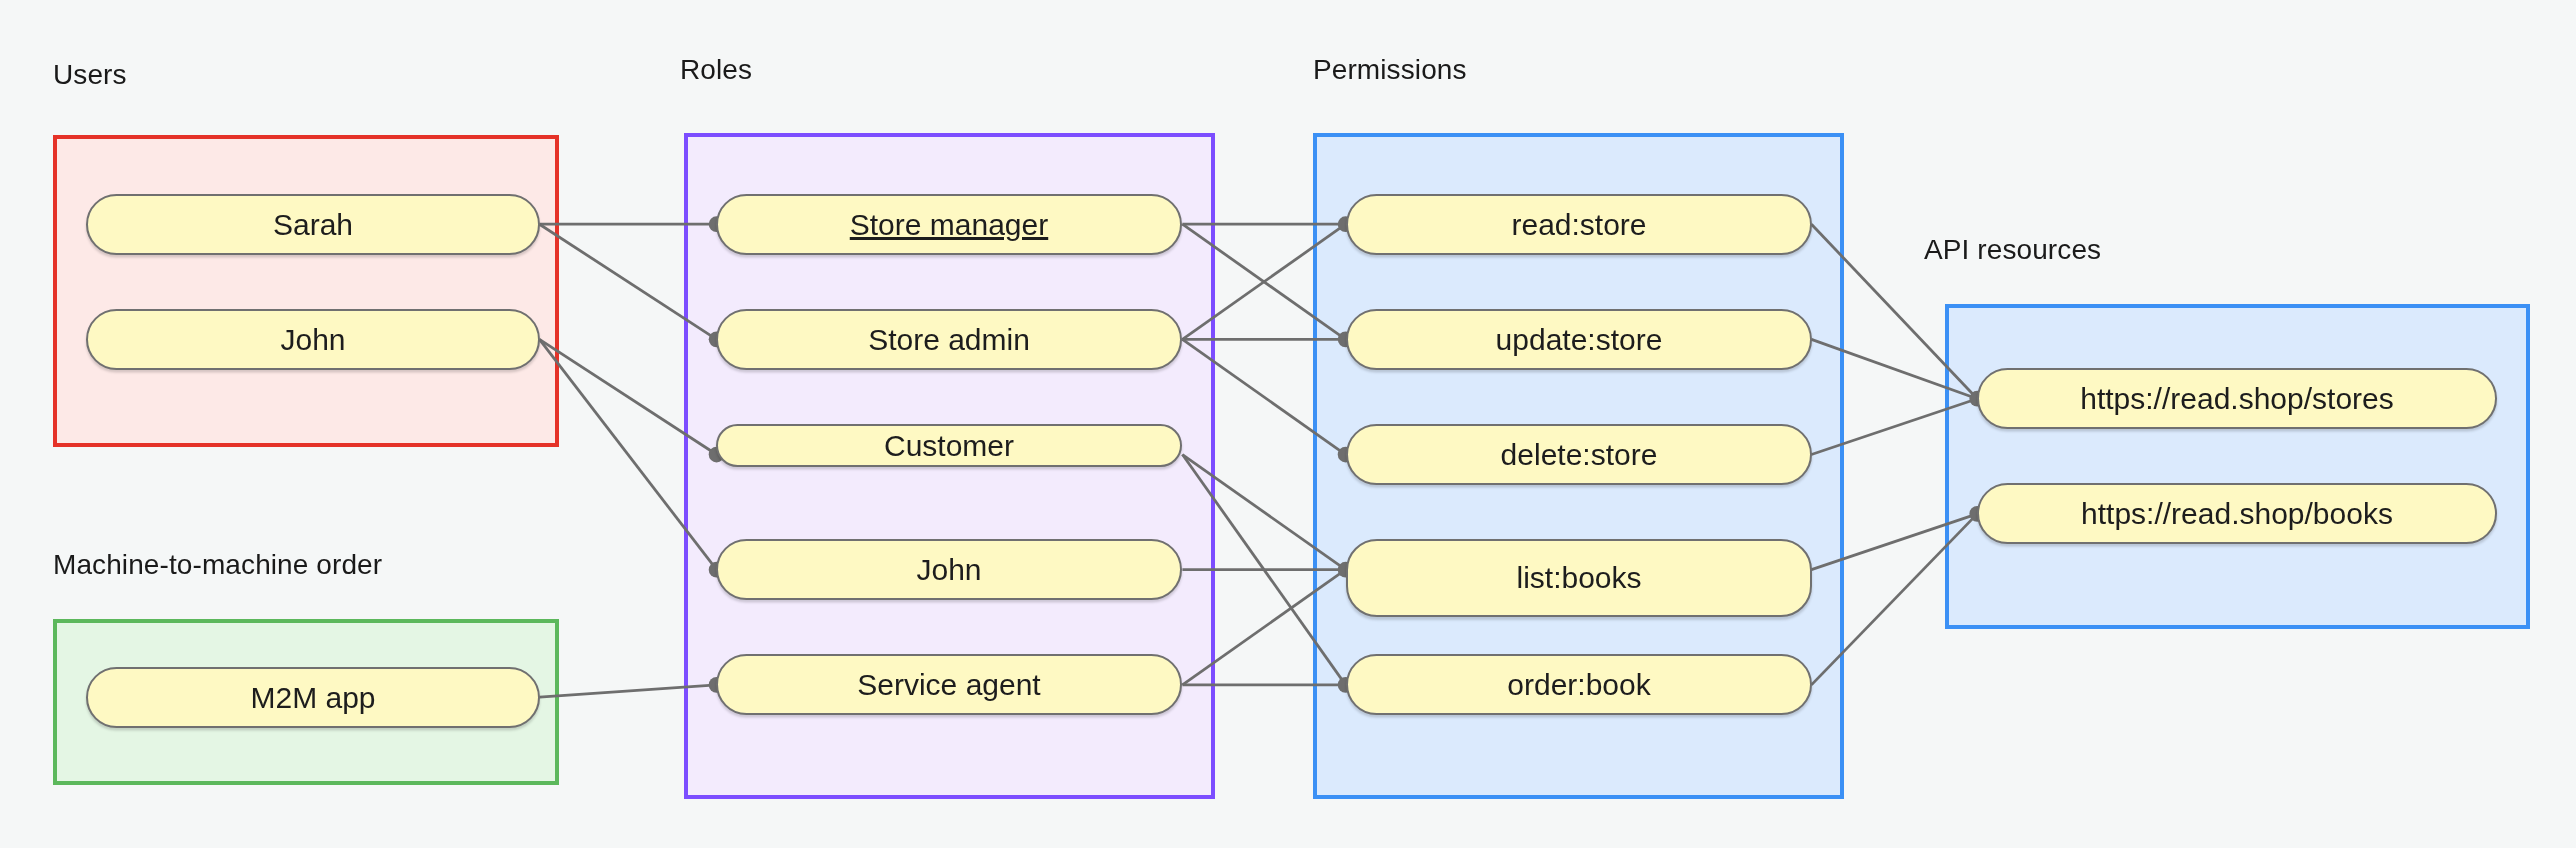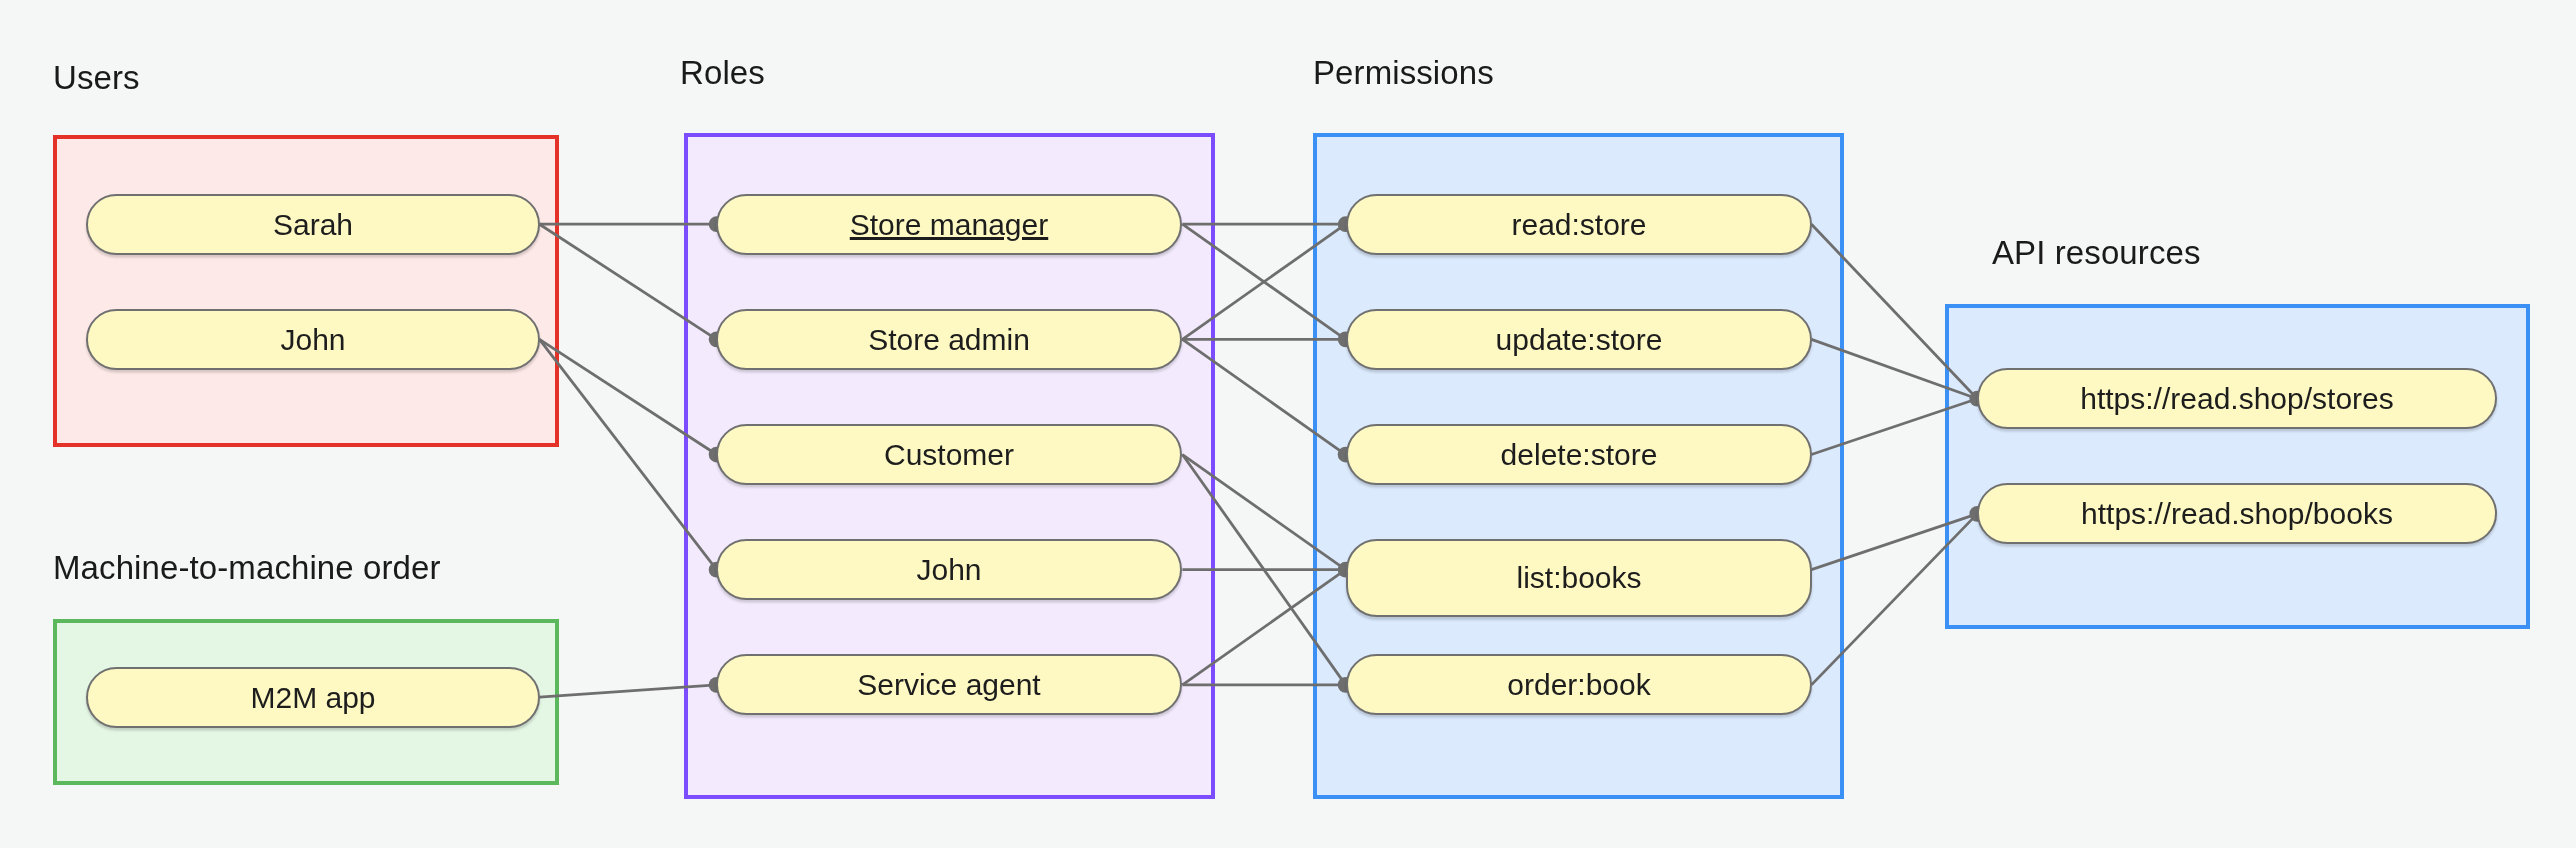"Users" .caption { font-size: 33px -> 28px }
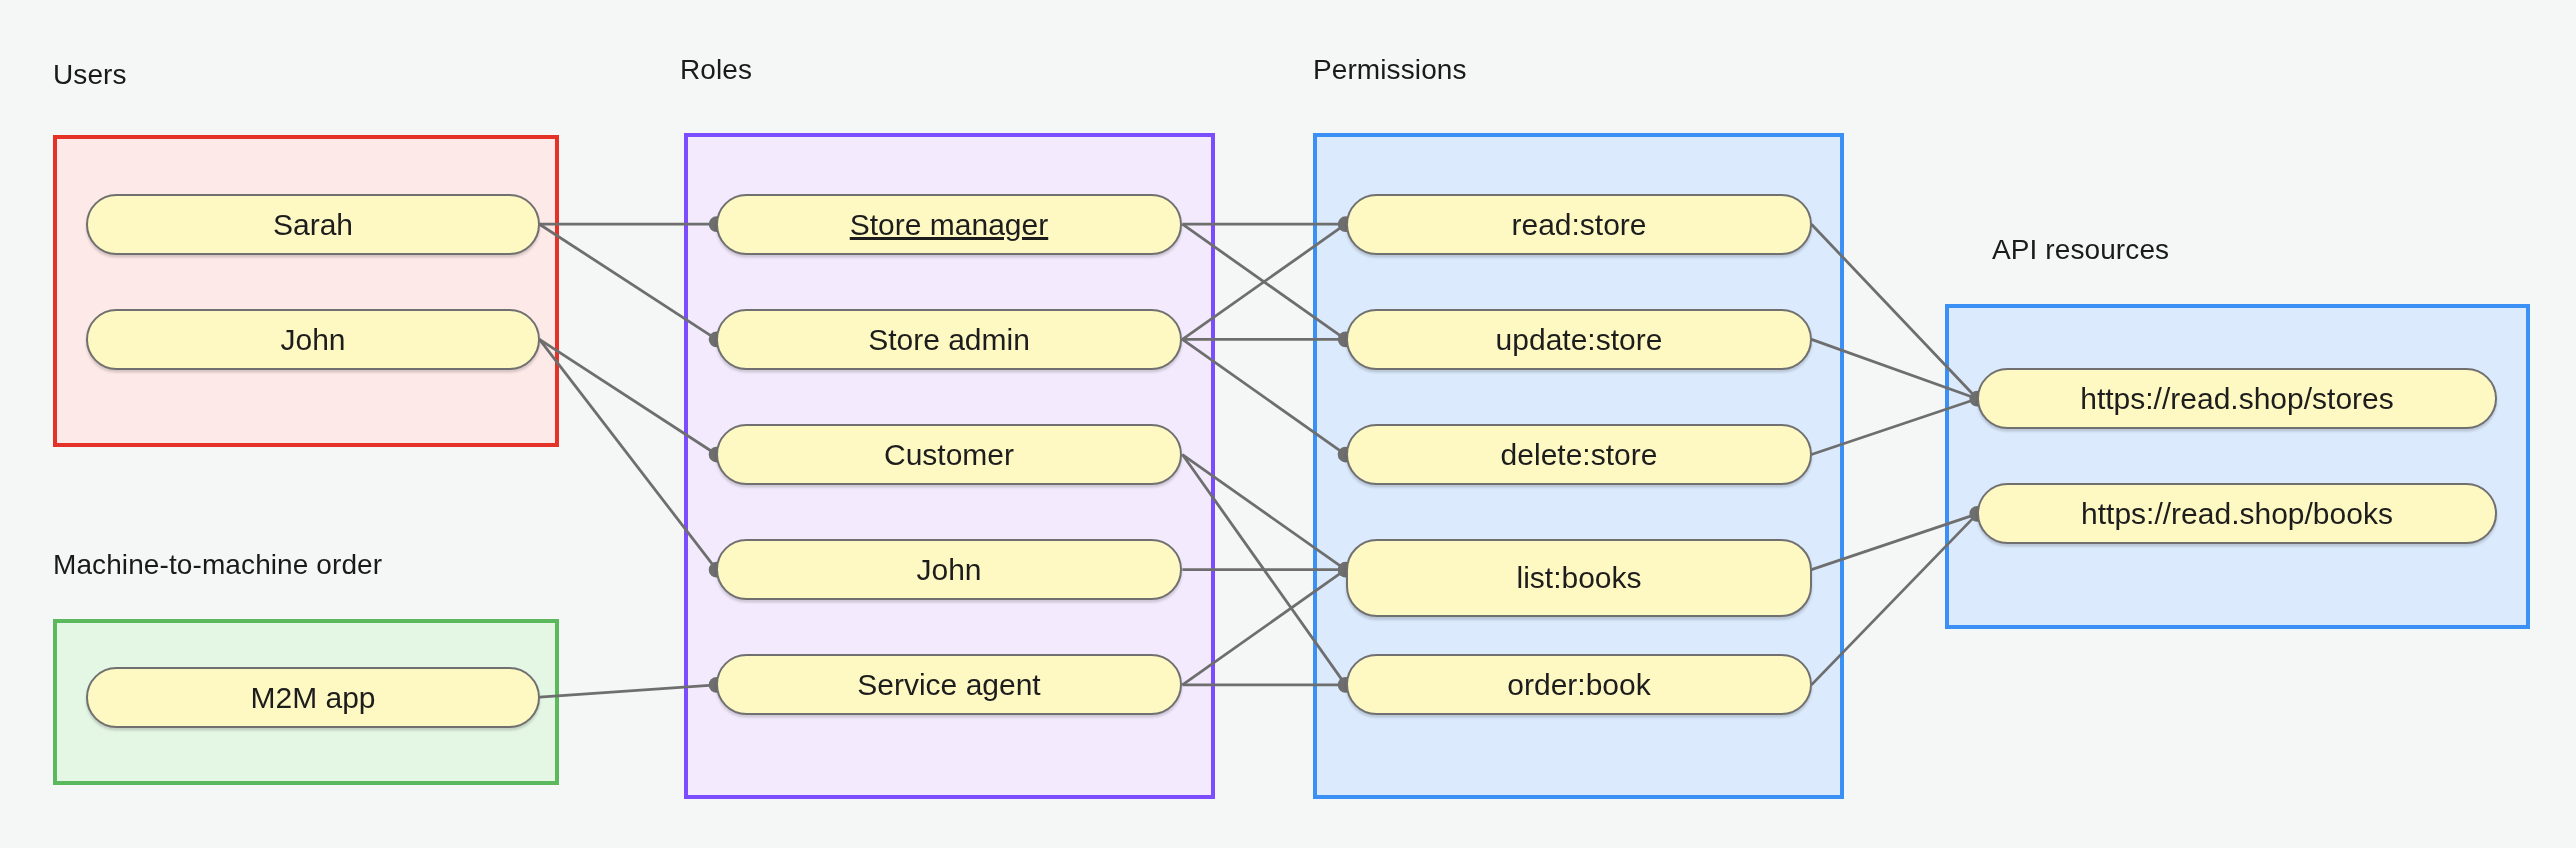"API resources" div.caption { left: 1992px -> 1924px }
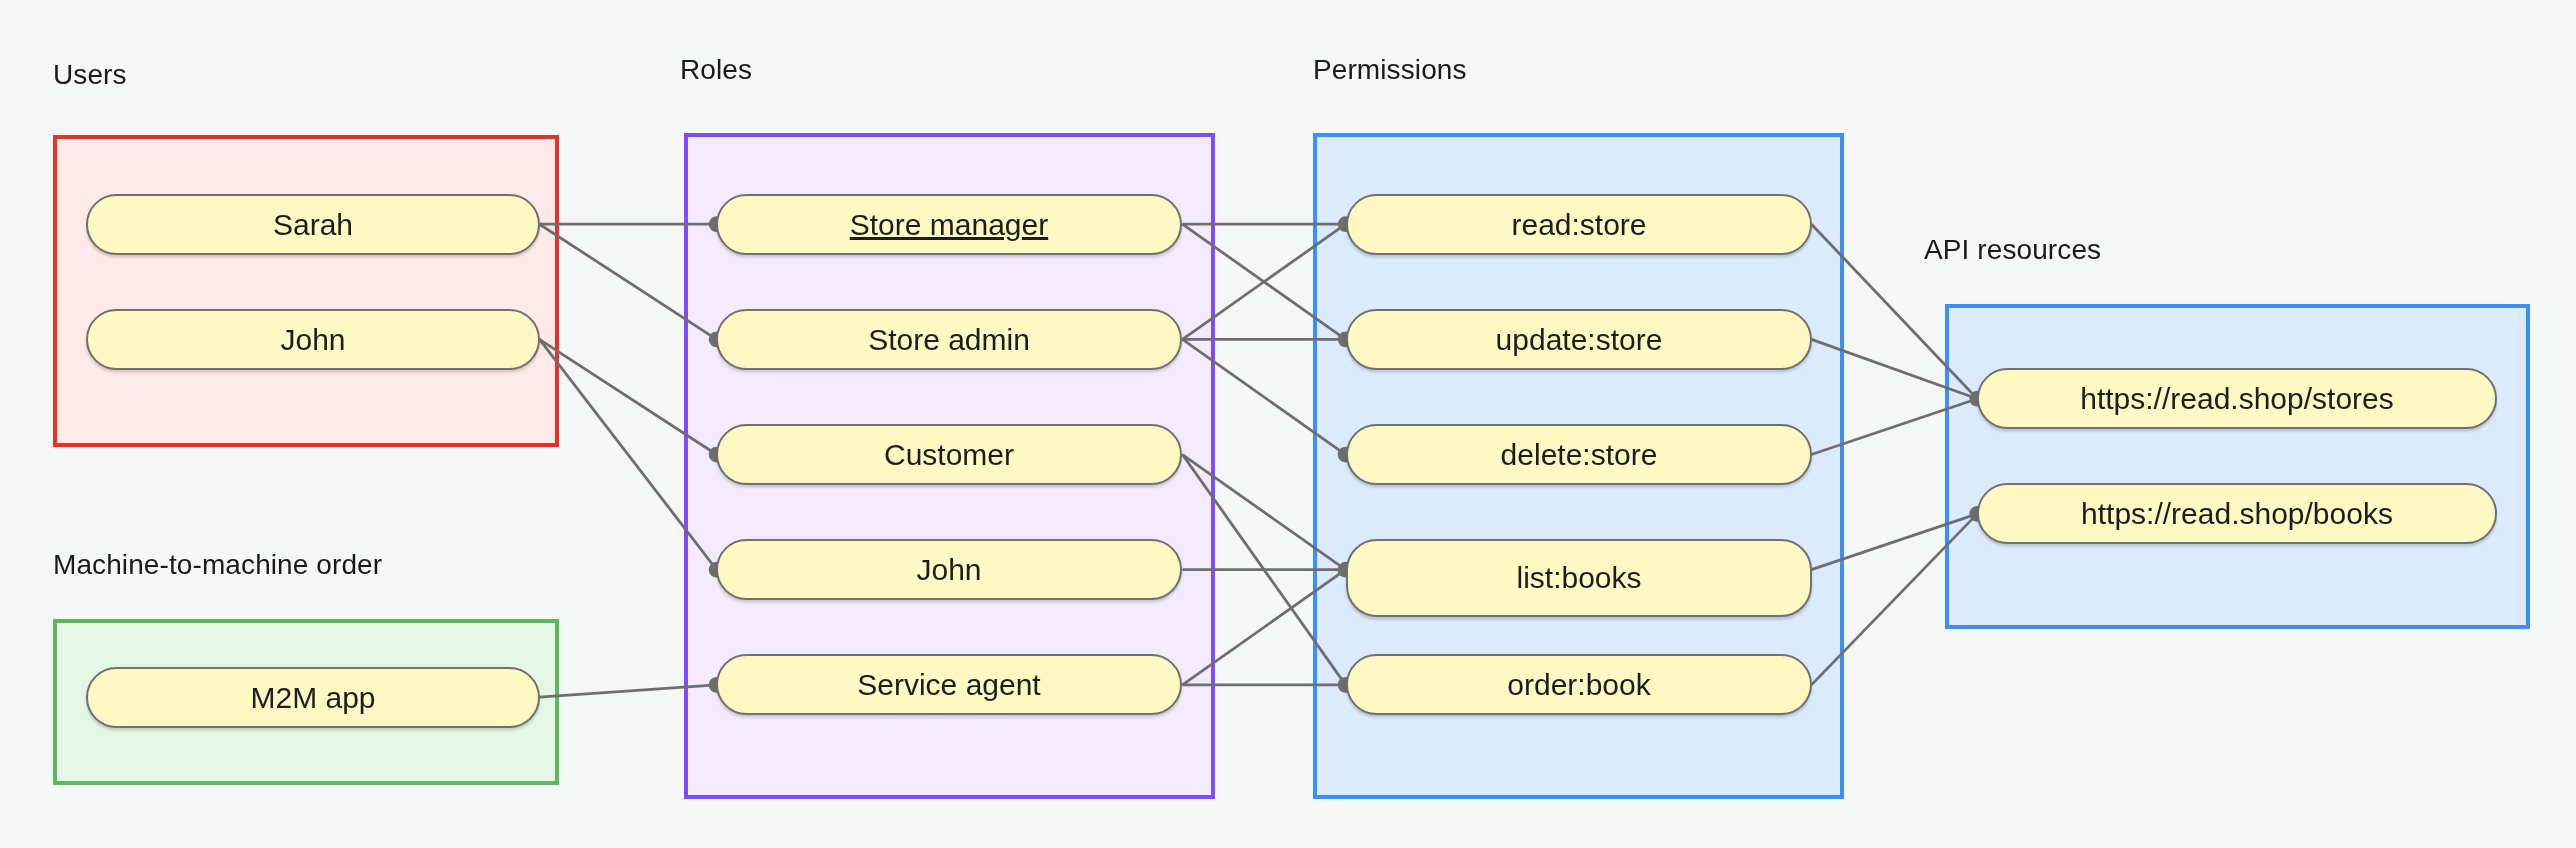"Customer" div.node { height: 61px -> 43px }
